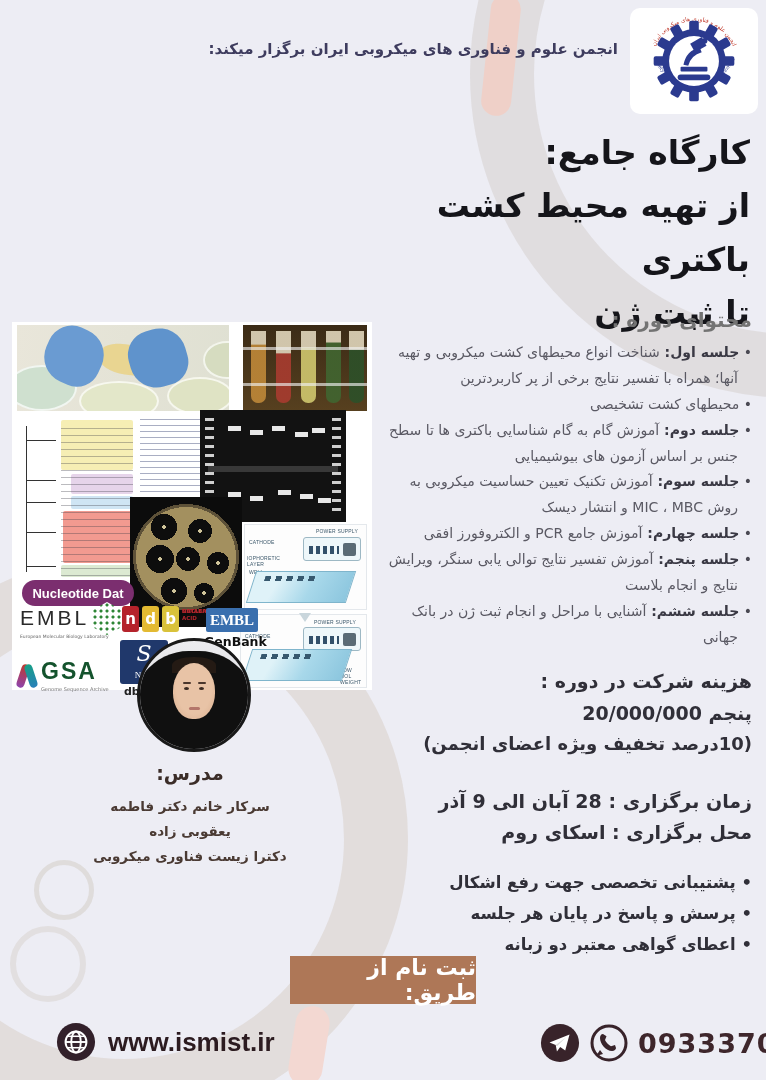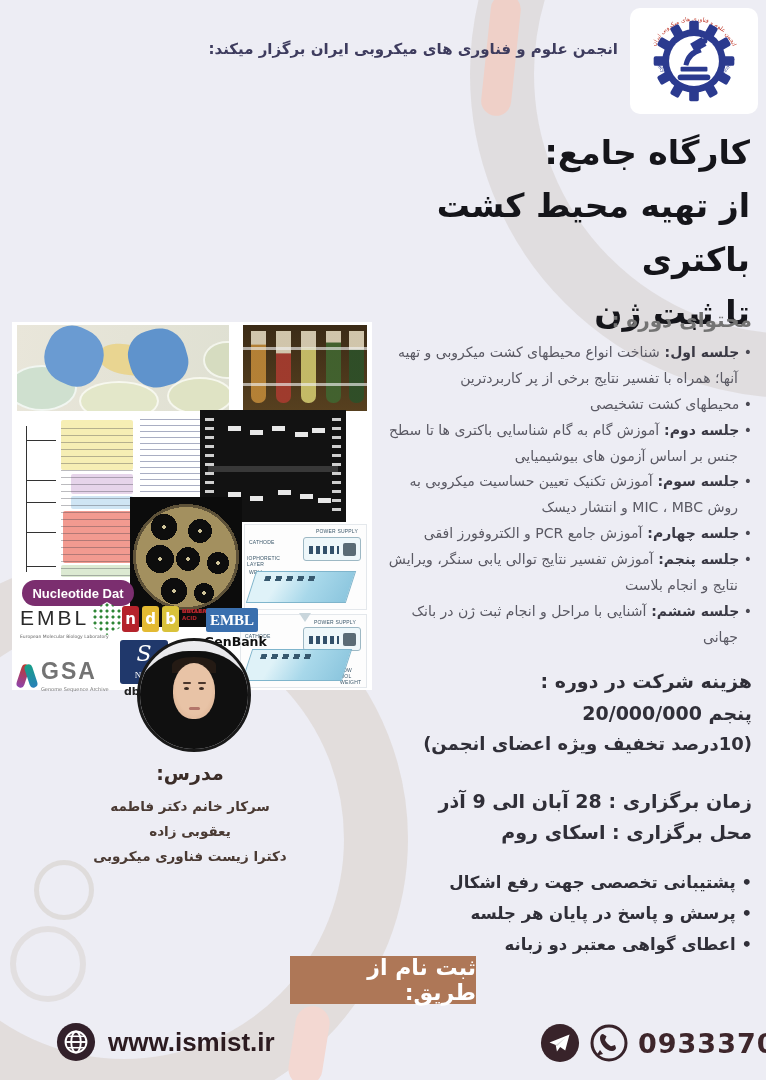"GSA" .gsa .wm { color: #737373 -> #14532d }
